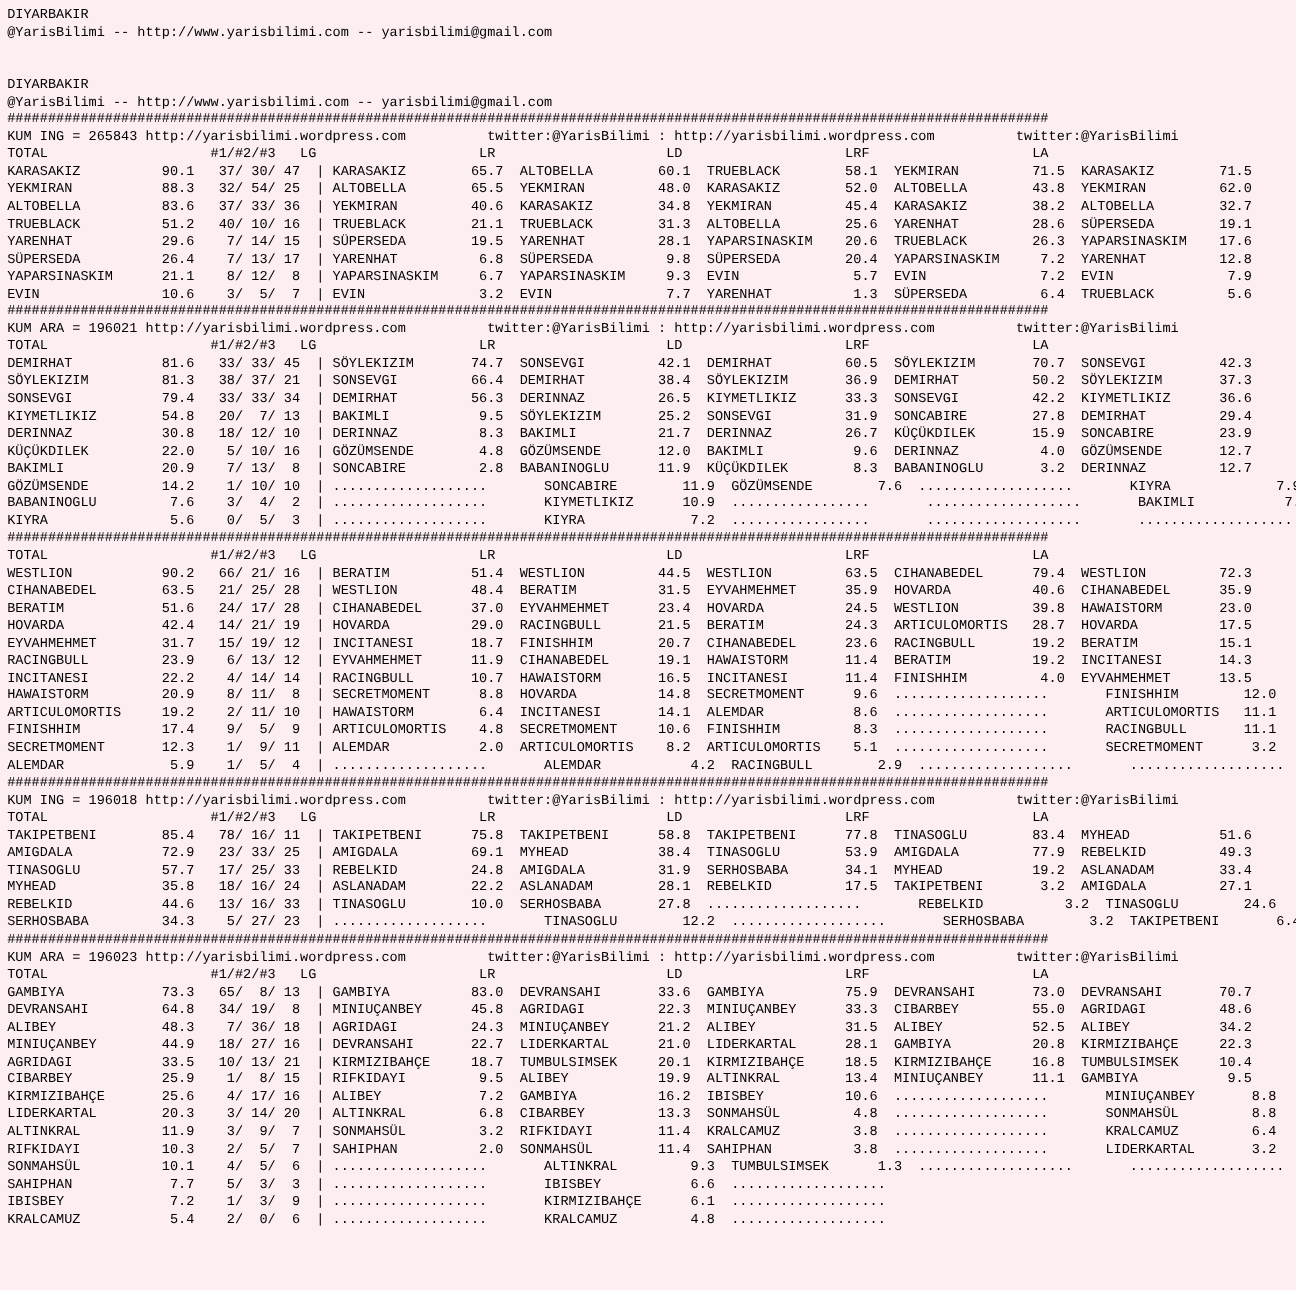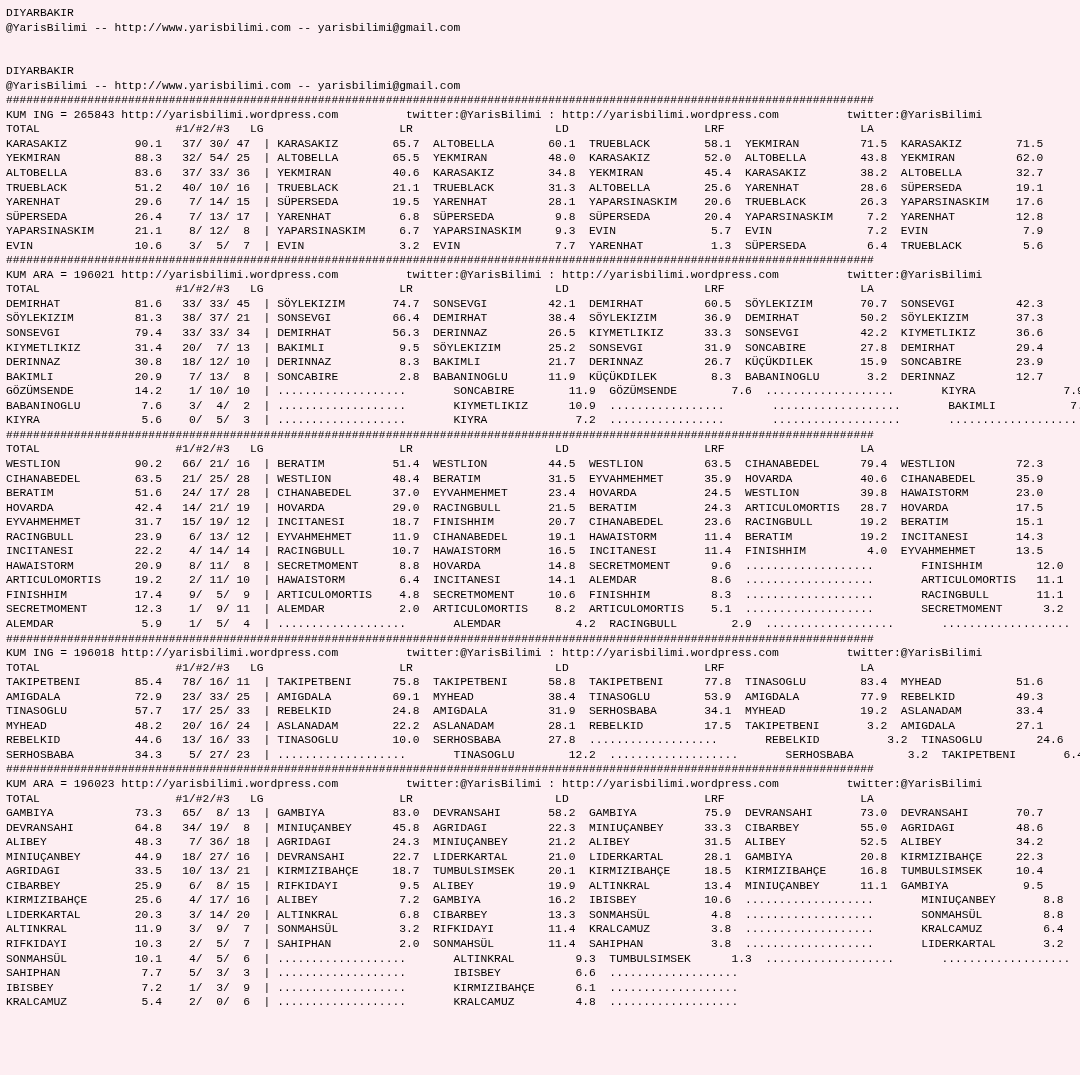"KIYMETLIKIZ 31.4 20/ 7/ 13" div.line { text: 31.4 -> 54.8 }
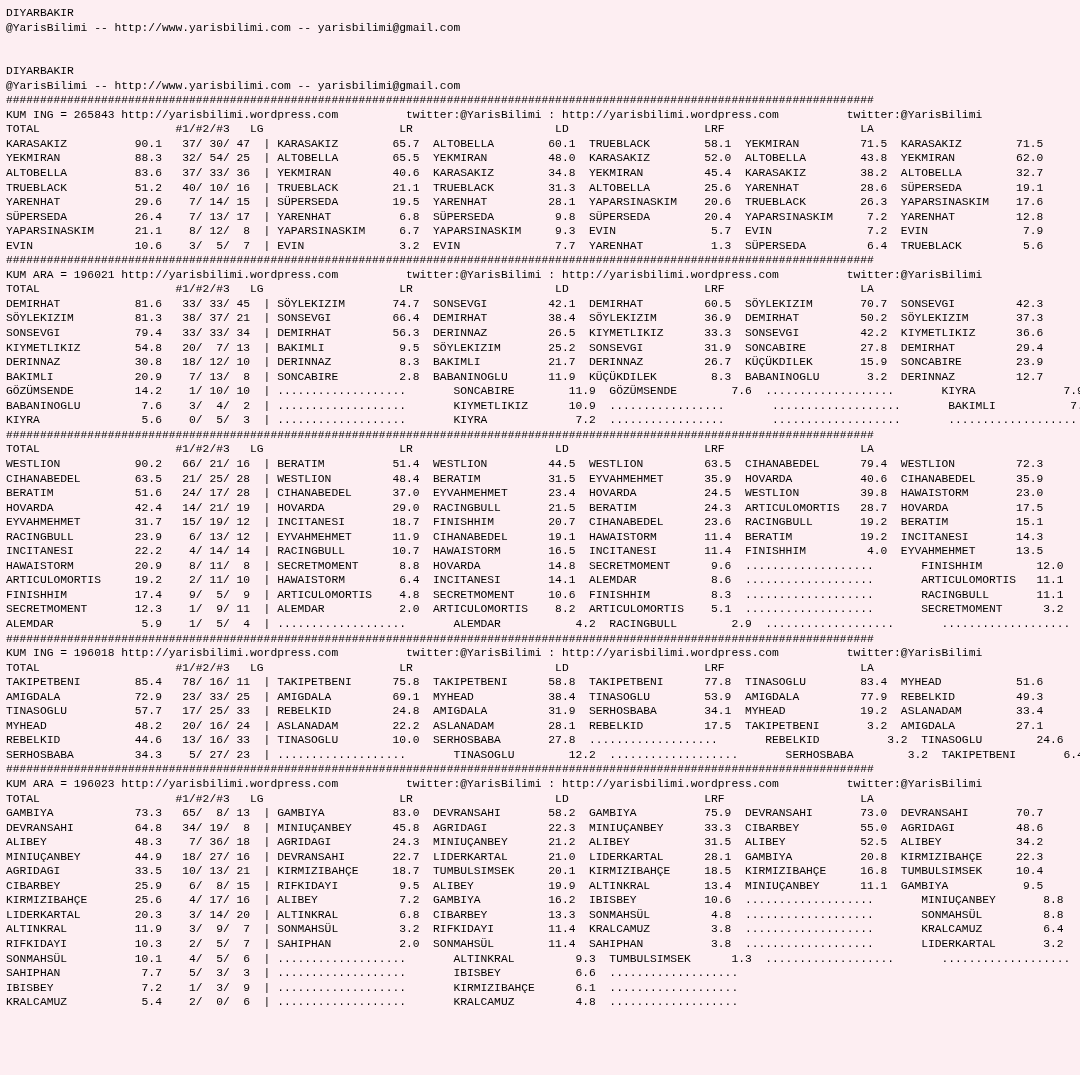"KÜÇÜKDILEK 22.0 5/ 10/ 16" div.line { html: none -> <div>KÜÇÜKDILEK 22.0 5/ 10/ 16 | GÖZÜMSENDE 4.8 GÖZÜMSENDE 12.0 BAKIMLI 9.6 DERINNAZ 4.0 GÖZÜMSENDE 12.7</div> }
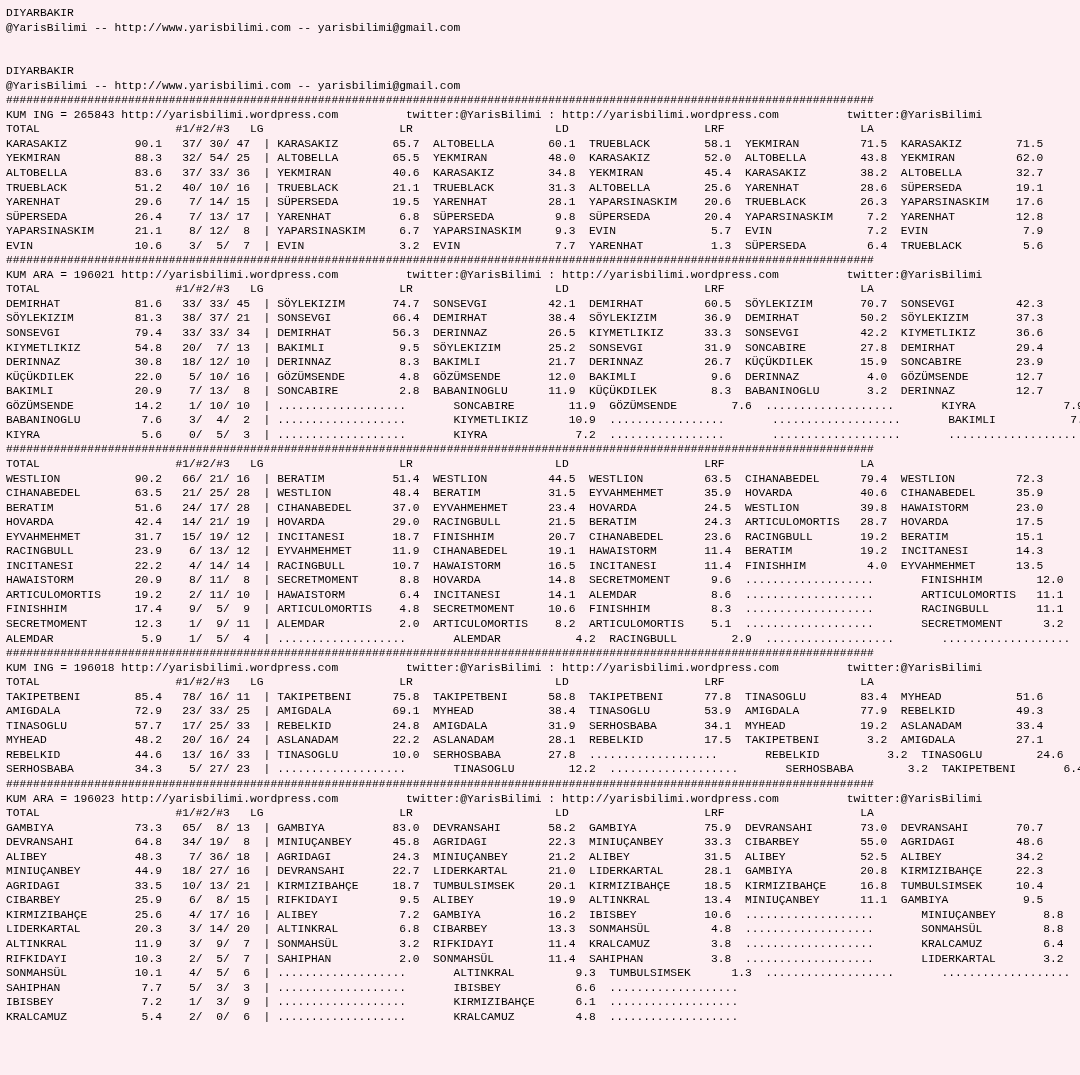"MYHEAD 48.2 20/ 16/ 24" div.line { text: 48.2   20/ -> 35.8   18/ }
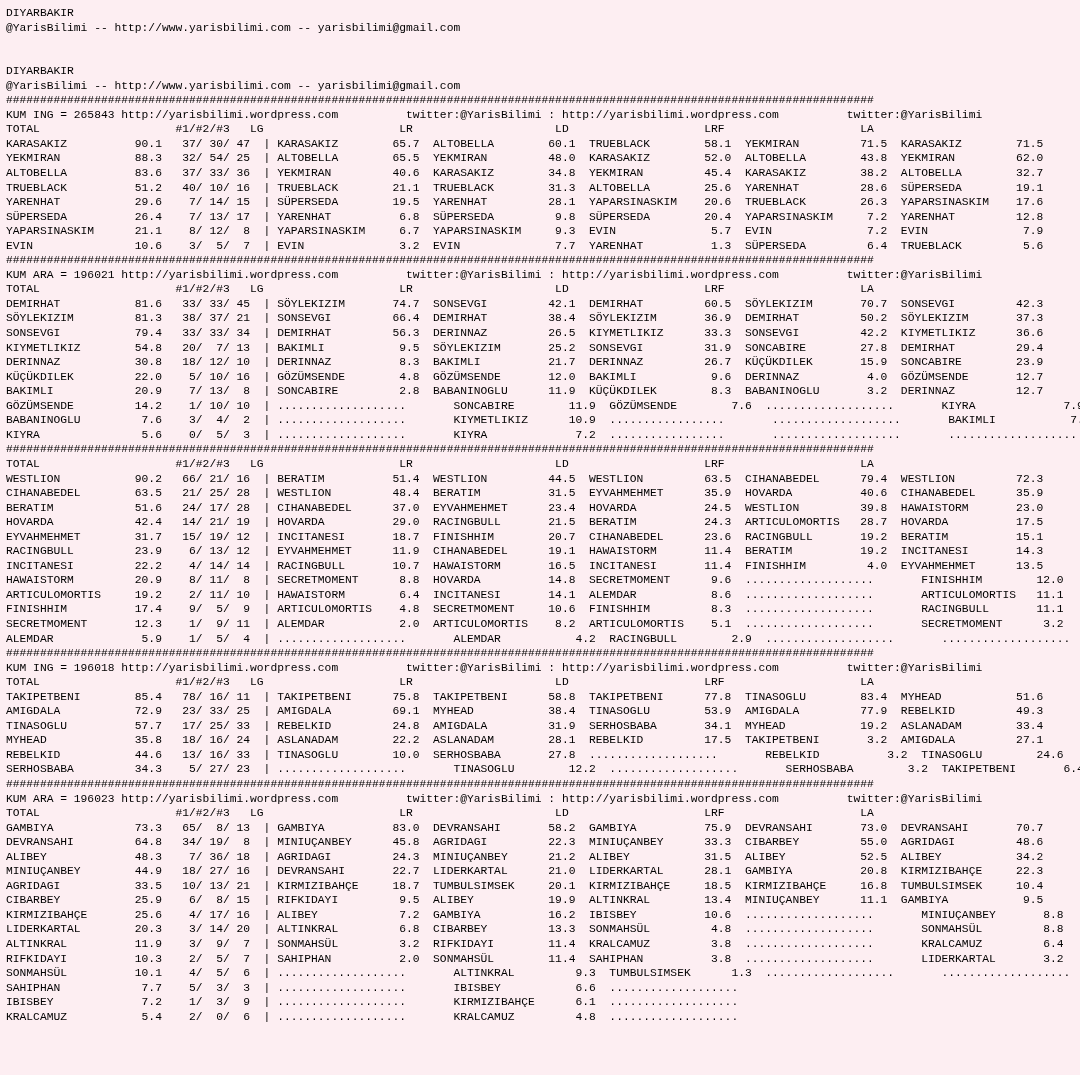"GAMBIYA 73.3 65/ 8/ 13" div.line { text: 58.2 -> 33.6 }
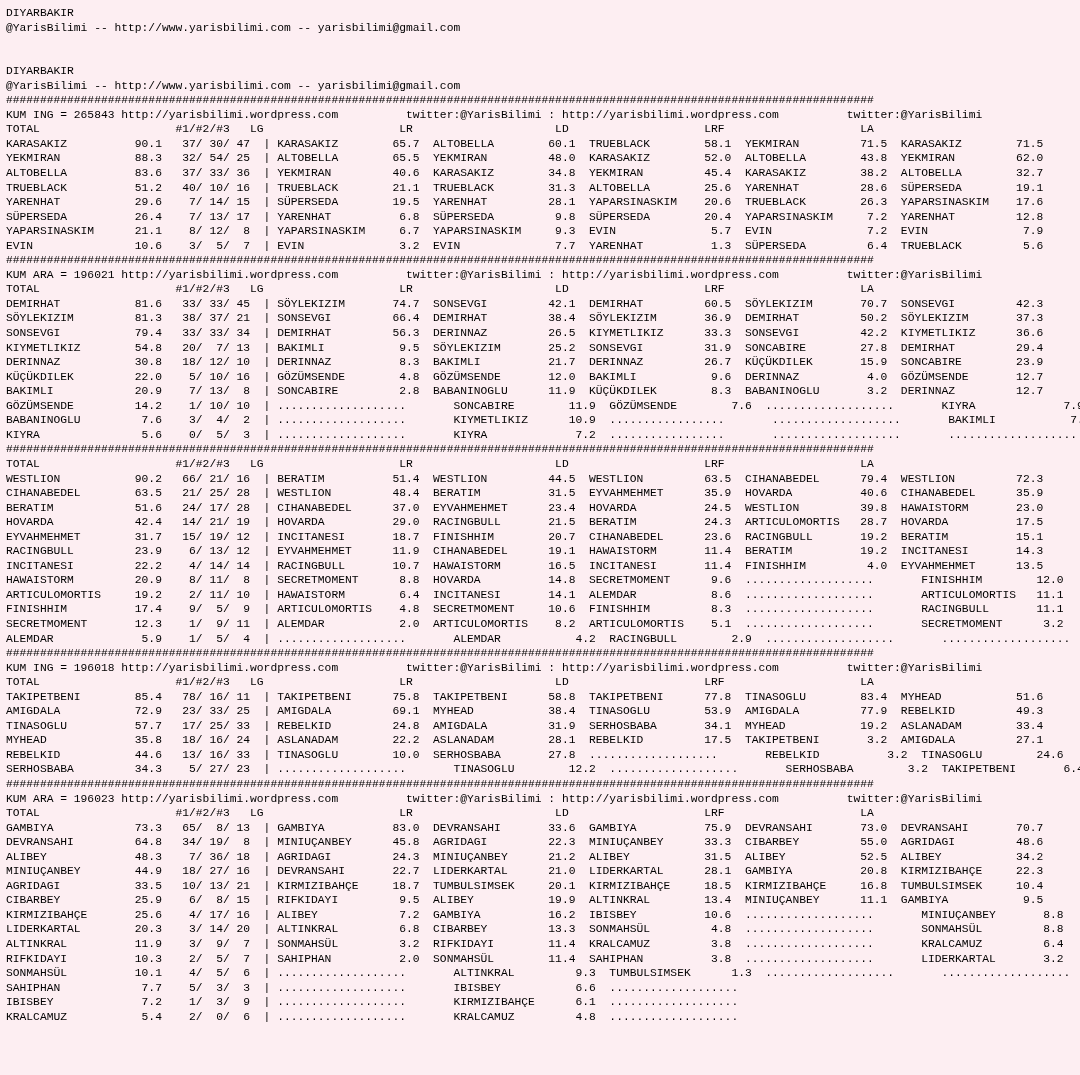"CIBARBEY 25.9 6/ 8/ 15" div.line { text: 6/ -> 1/ }
